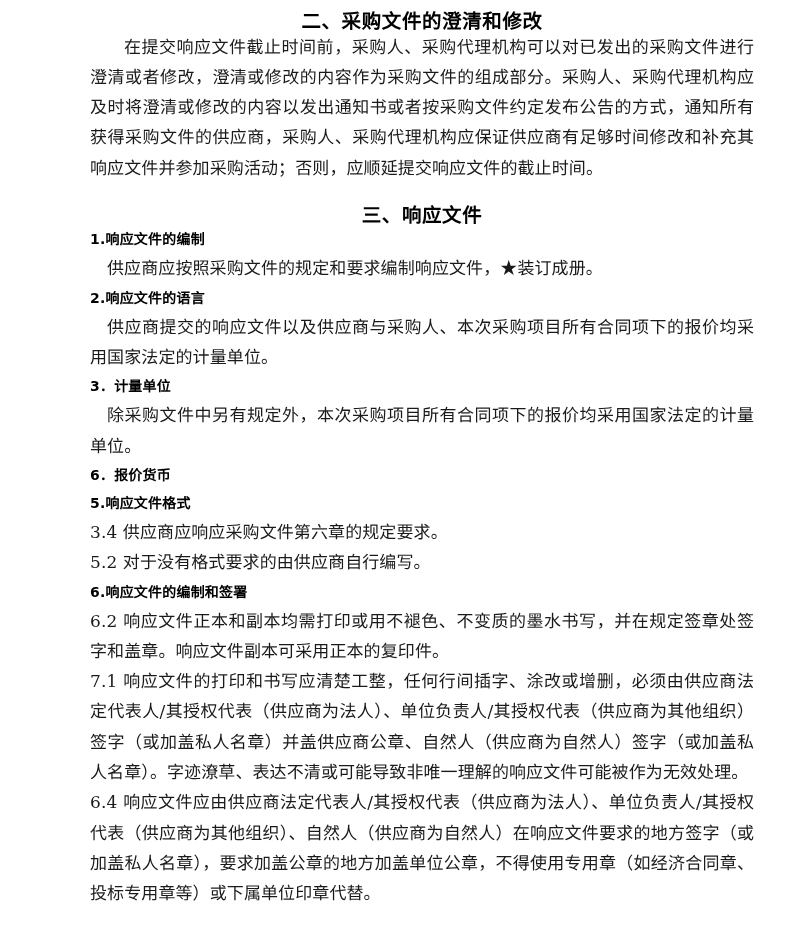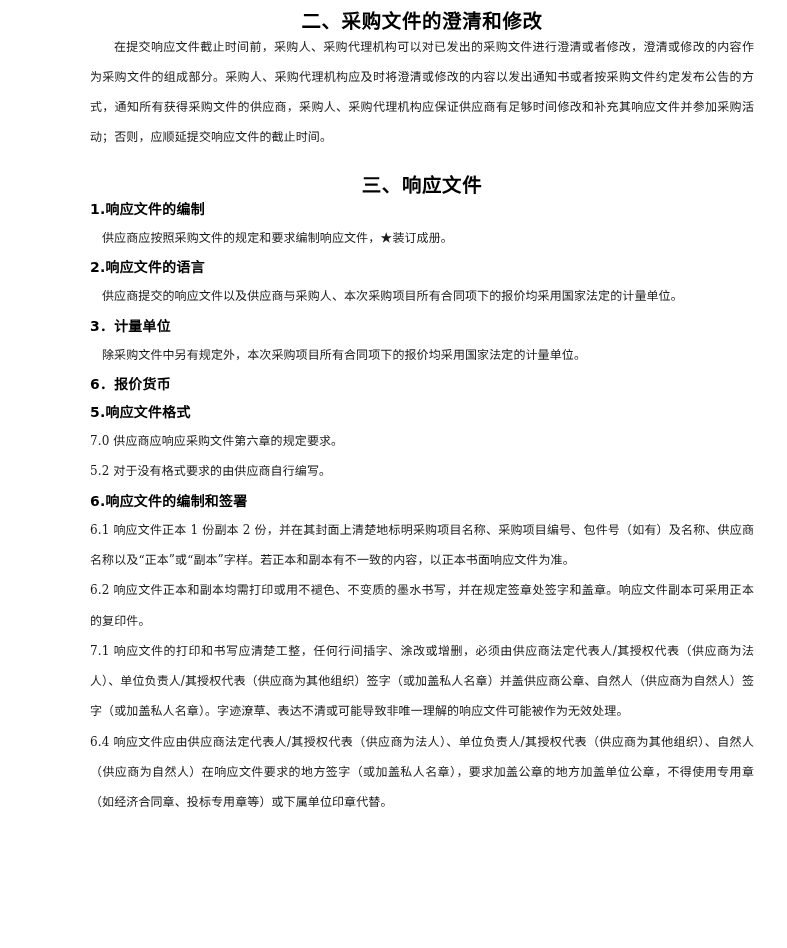"在提交响应文件截止时间前，采购人、采购代理机构可以对已发出的采购文件进行澄清或者" p.body { font-size: 12px -> 17px }
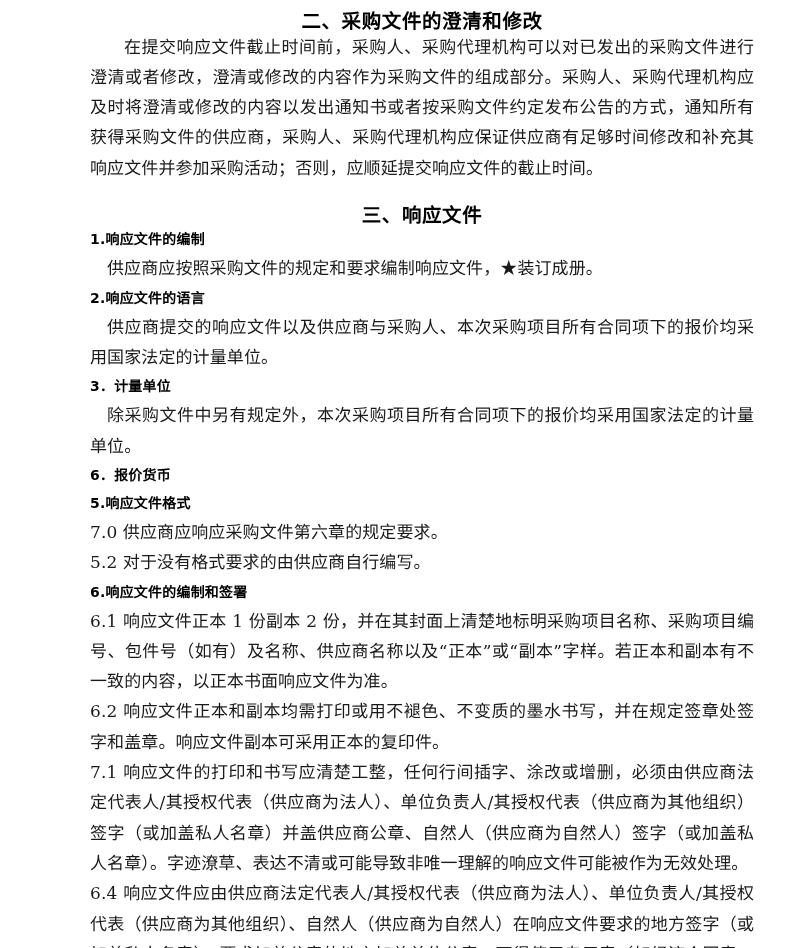"7.0 供应商应响应采购文件第六章的规定要求。" p.body { text: 7.0 -> 3.4 }
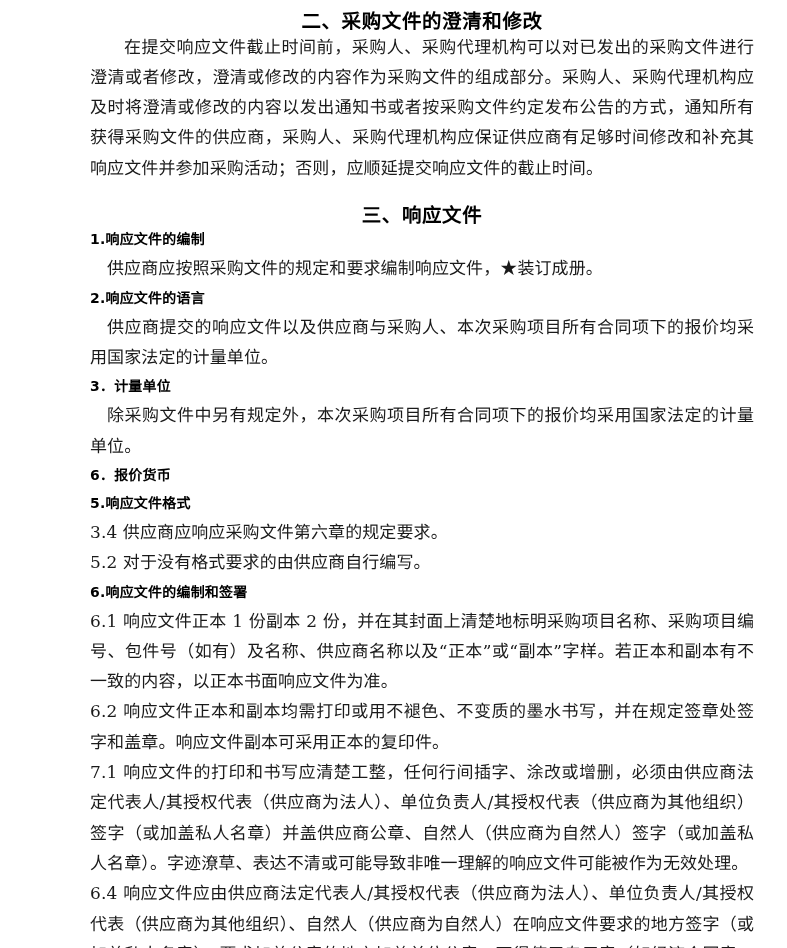"6.1 响应文件正本 1 份副本 2" p.body { html: <p>6.1 响应文件正本 1 份副本 2 份，并在其封面上清楚地标明采购项目名称、采购项目编号、包件号（如有）及名称、供应商名称以及“正本”或“副本”字样。若正本和副本有不一致的内容，以正本书面响应文件为准。</p> -> none }
